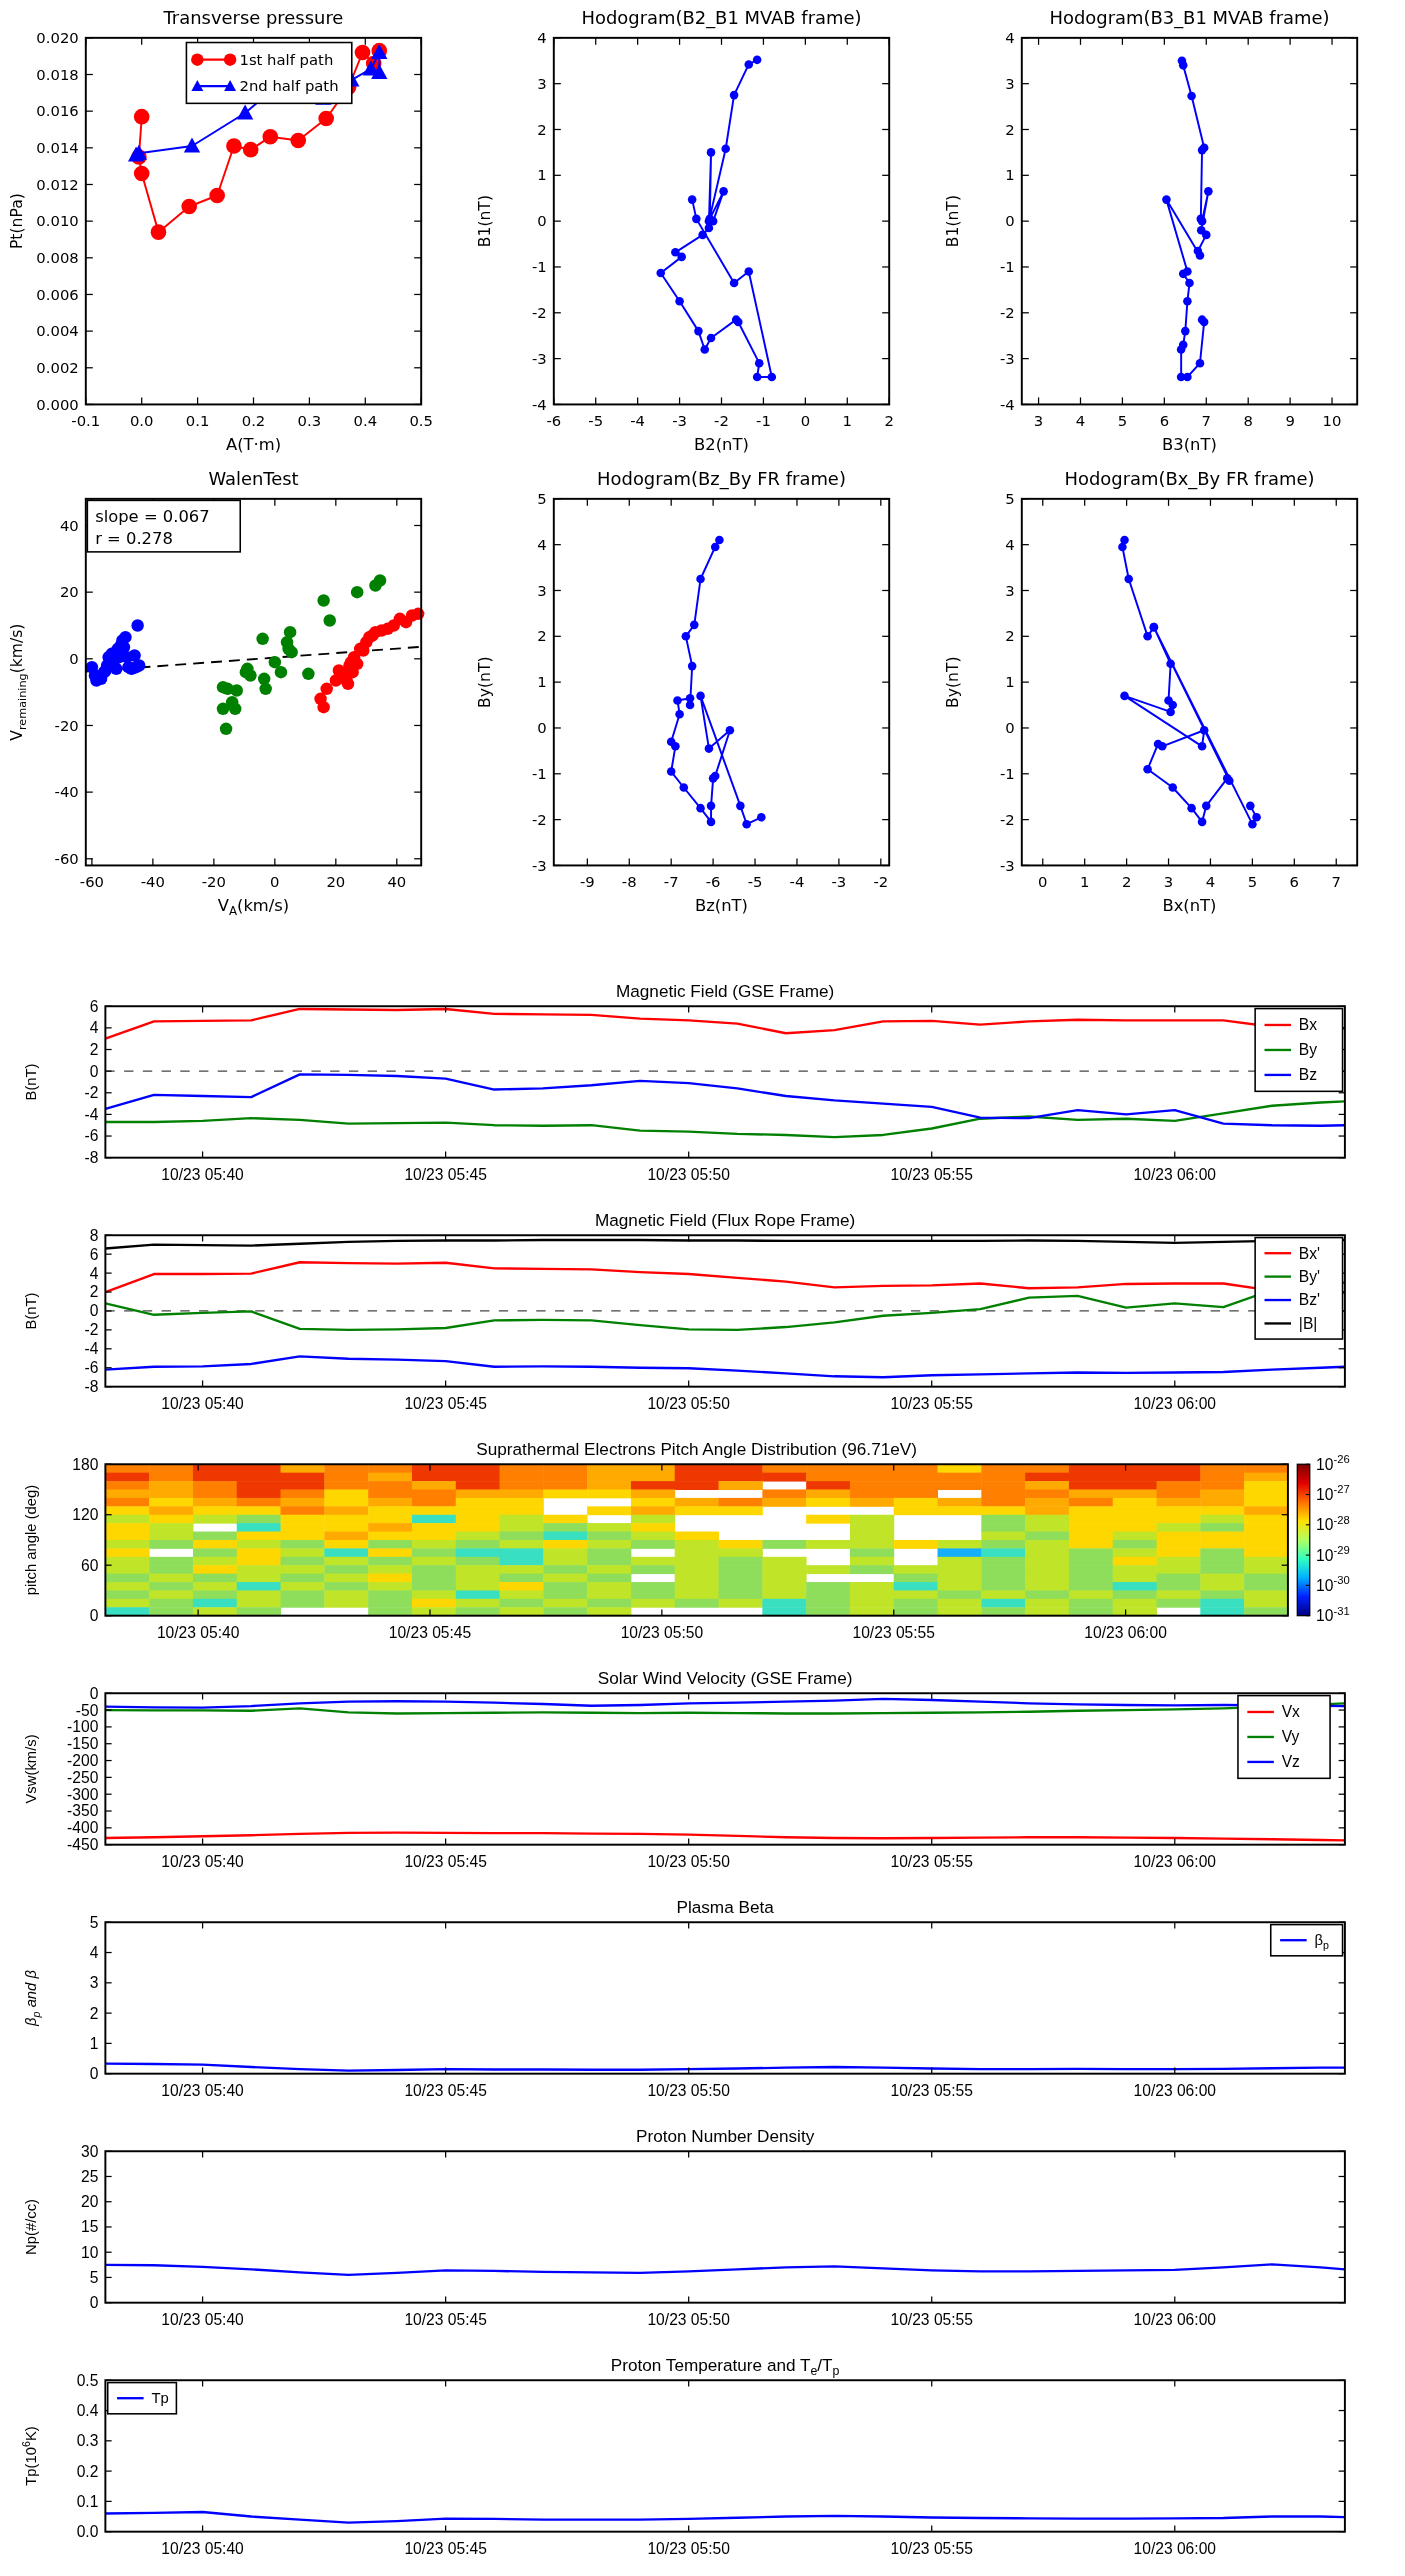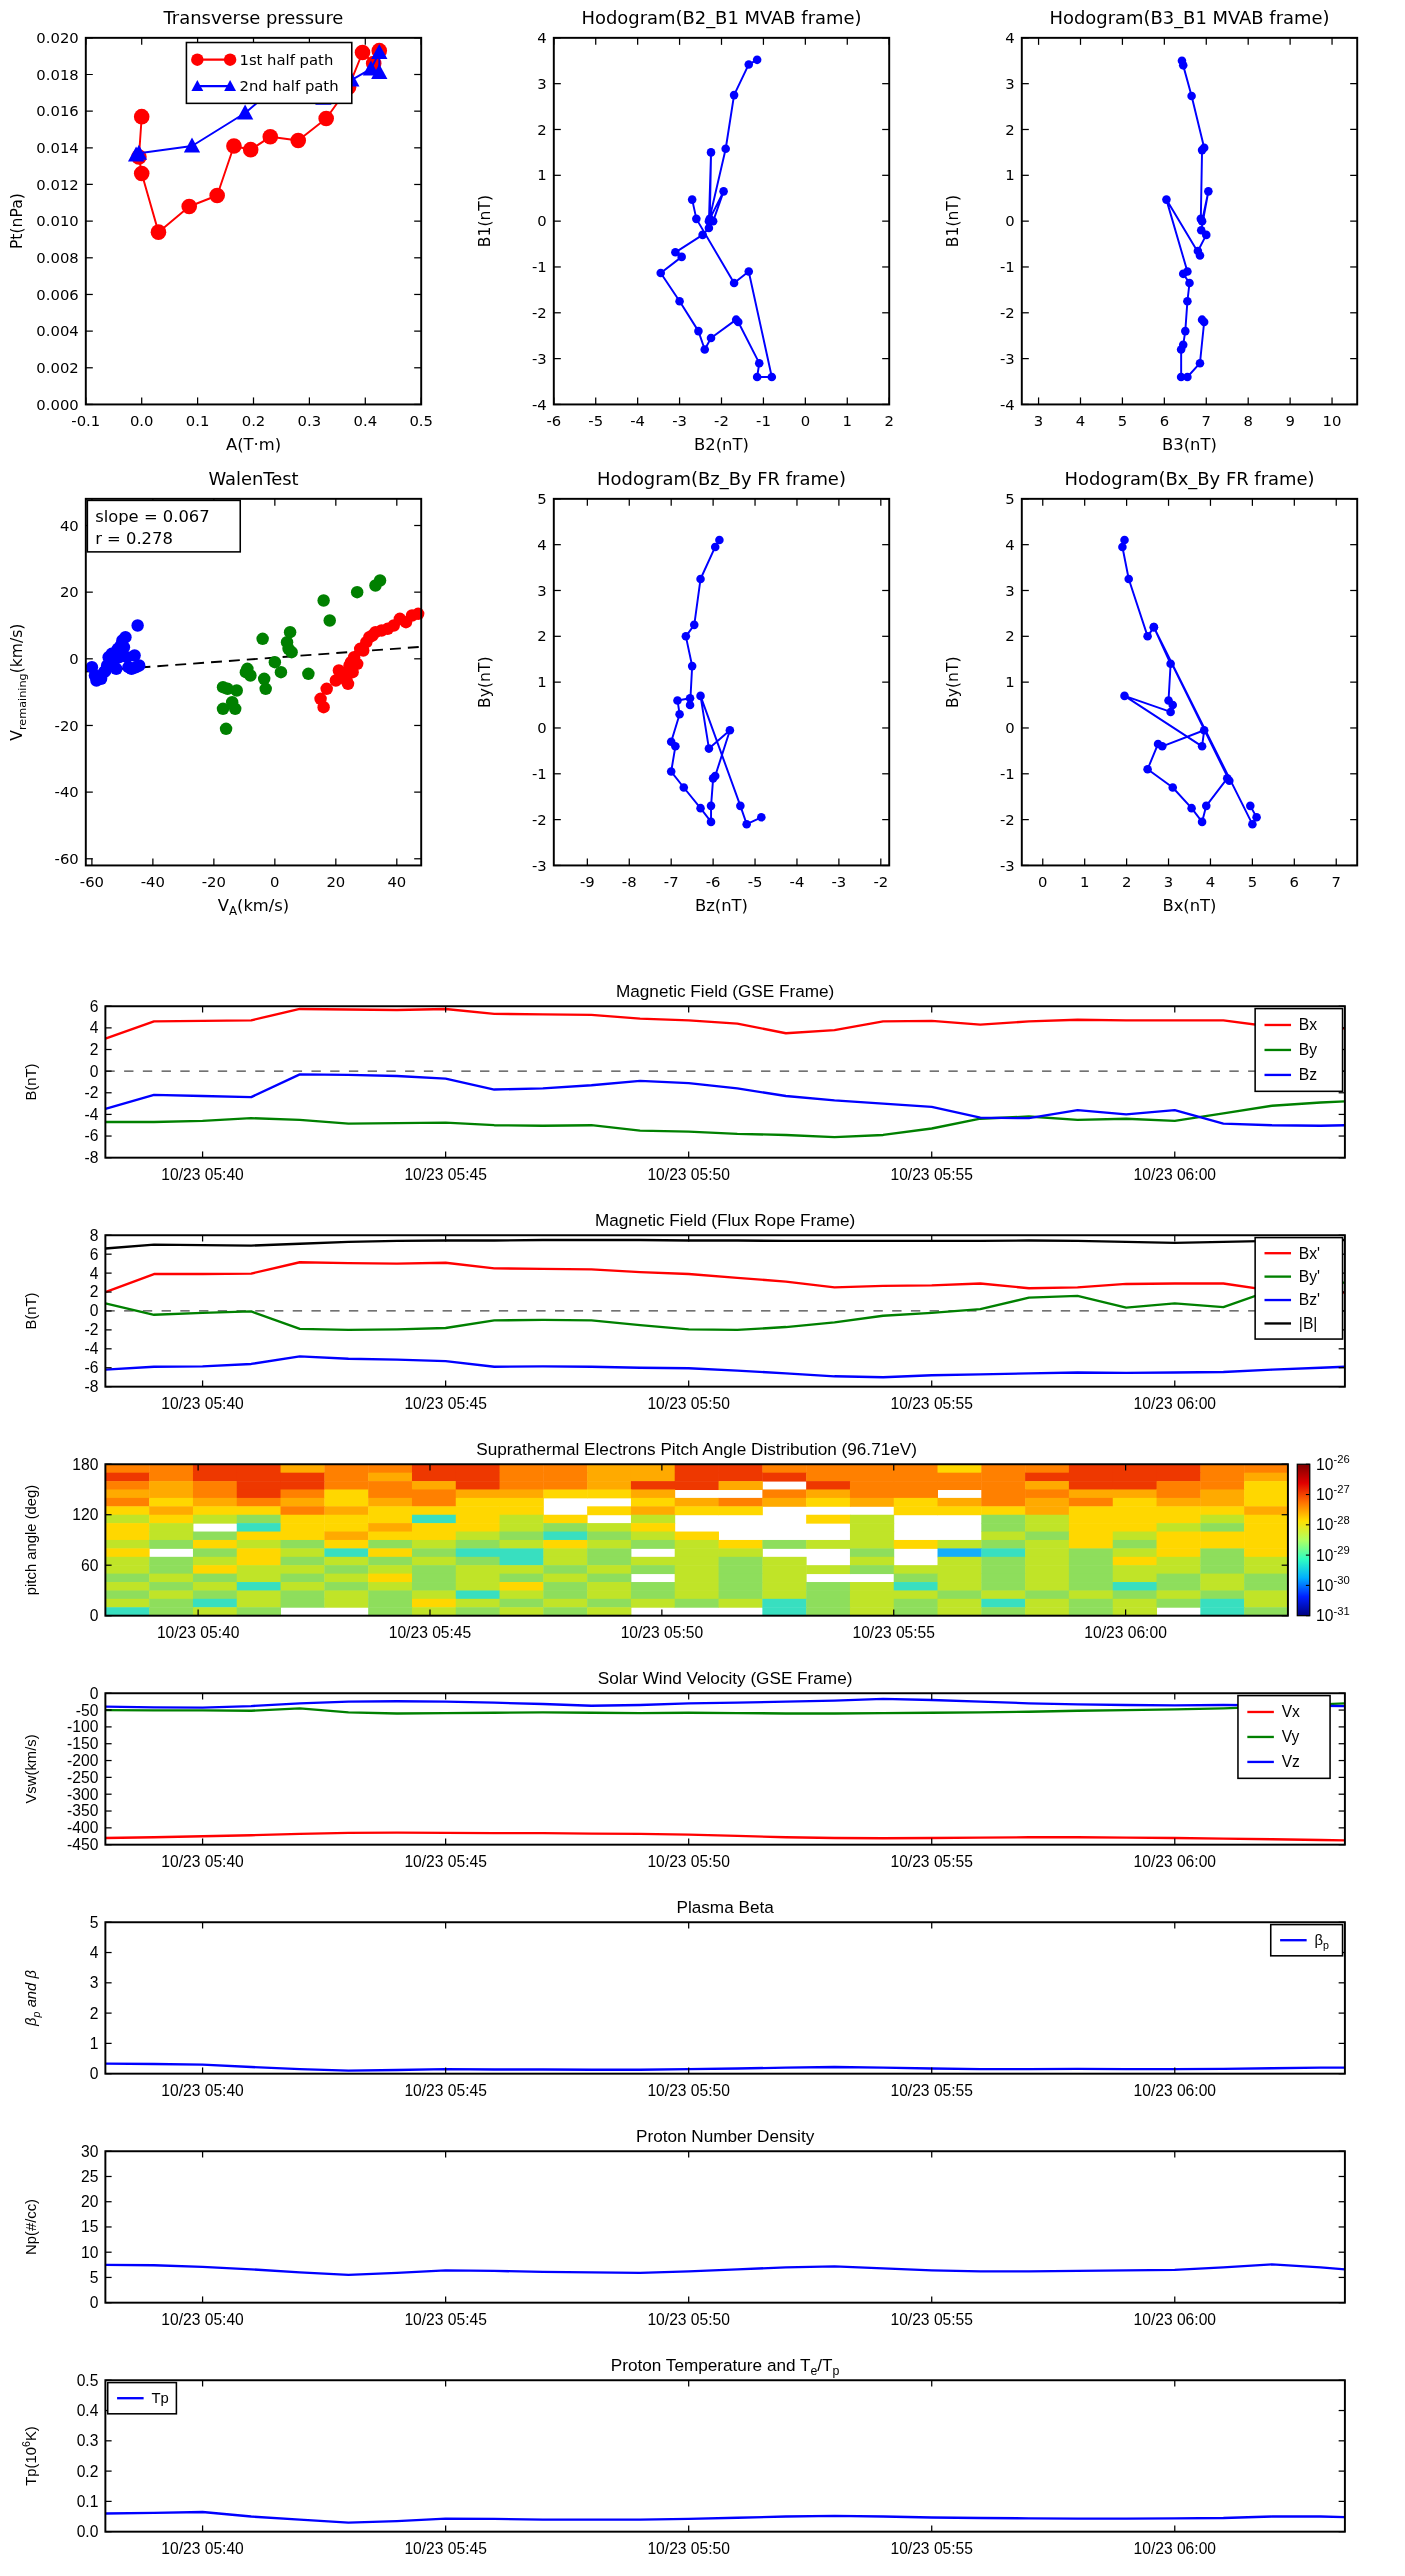"Transverse pressure" #figure { border-radius: 31px -> none }
